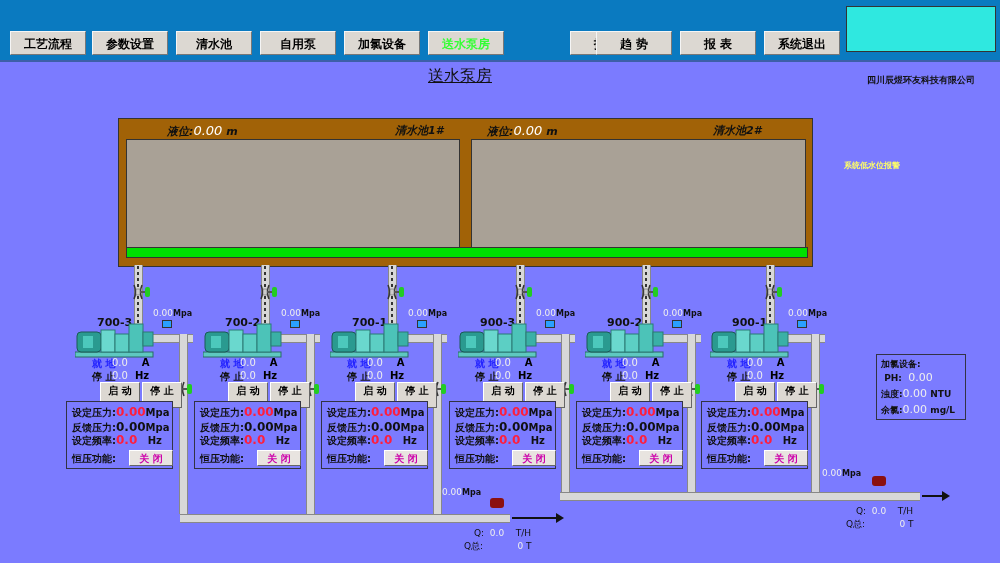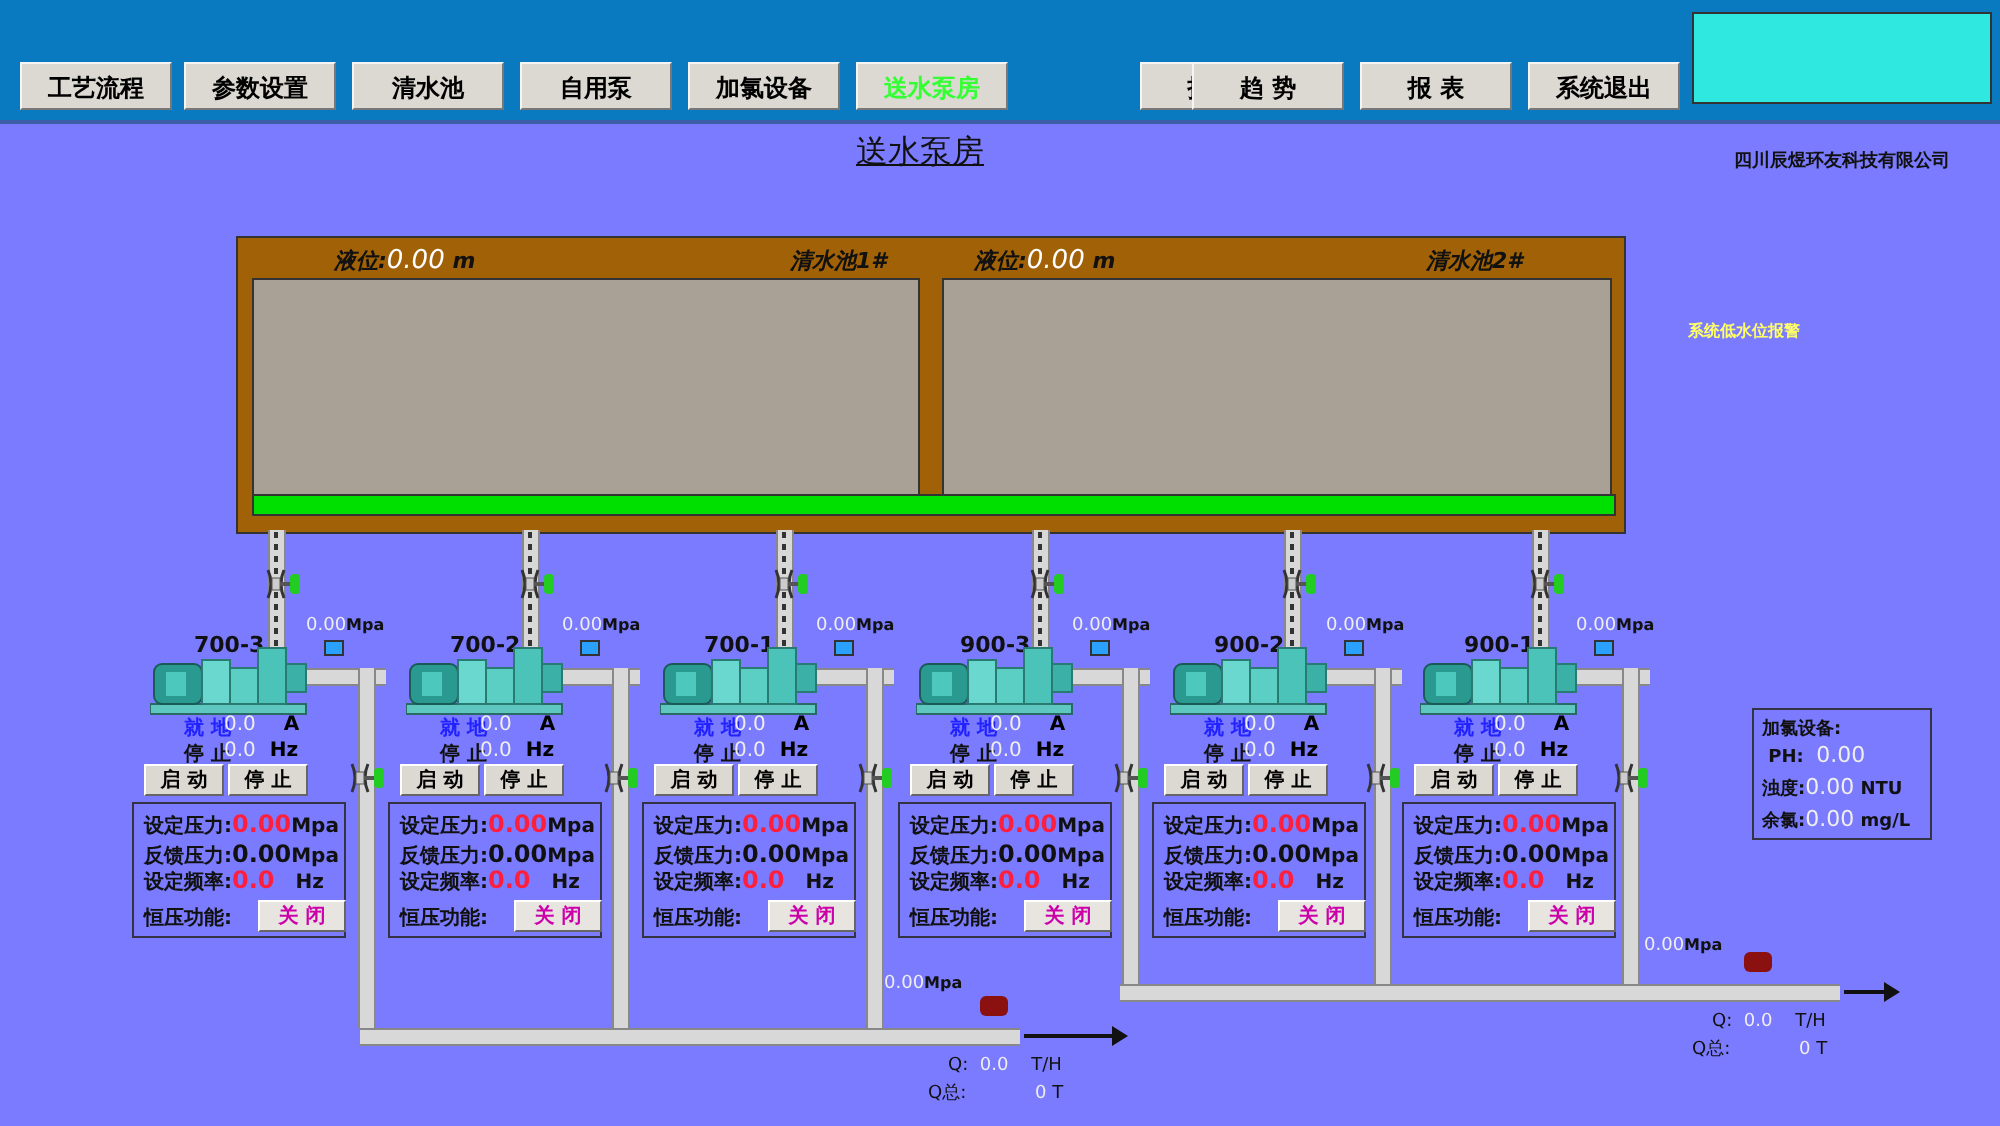"启 动" .btn { height: 16px -> 26px; margin-left: none -> 28px }
